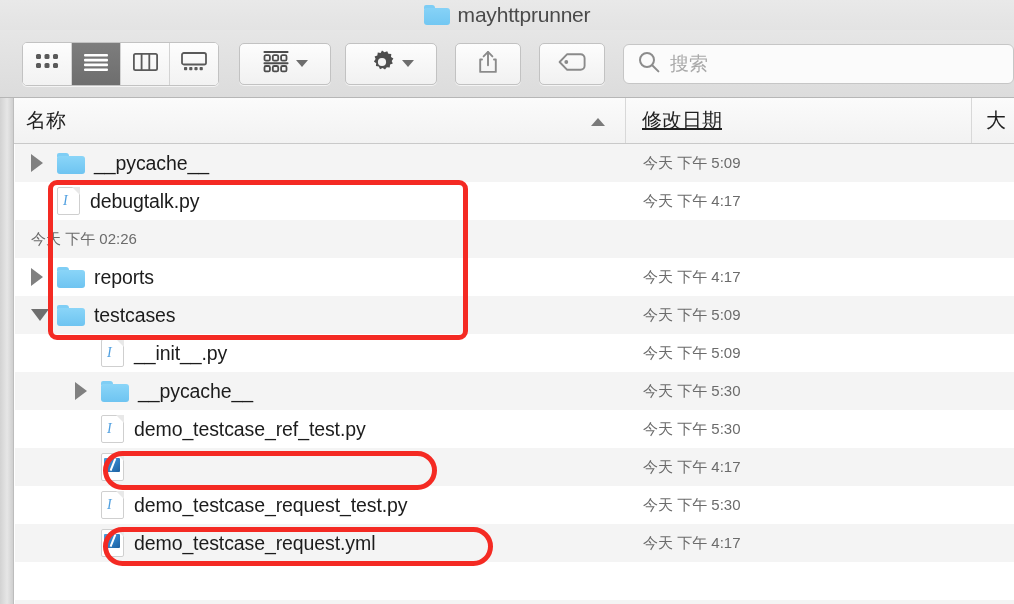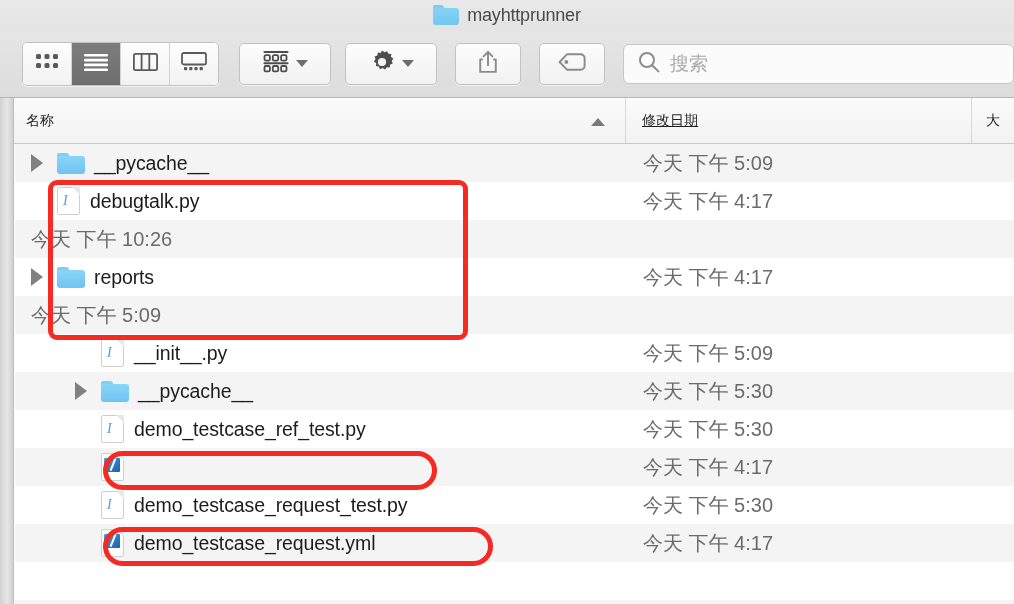"mayhttprunner" .title-text { font-size: 18px -> 21px }
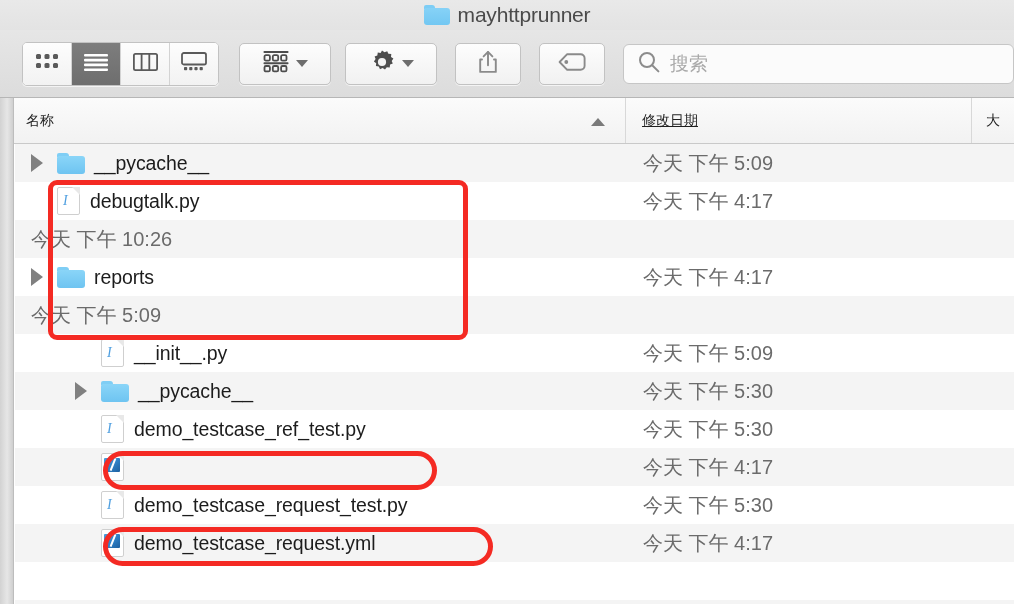"名称" .col { font-size: 14px -> 20px }
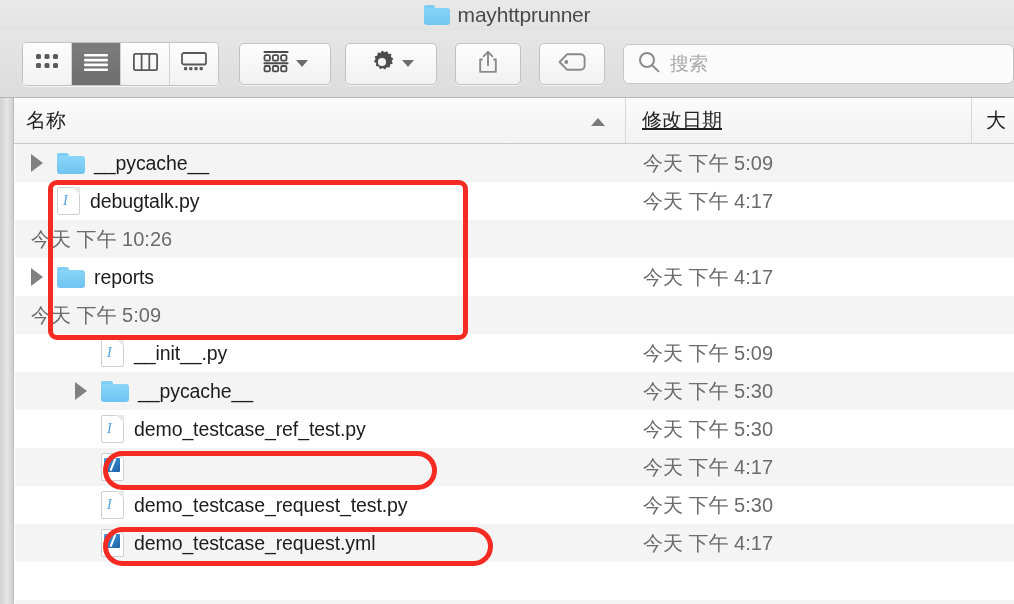"今天 下午 5:09" .datecell { font-size: 20px -> 15px }
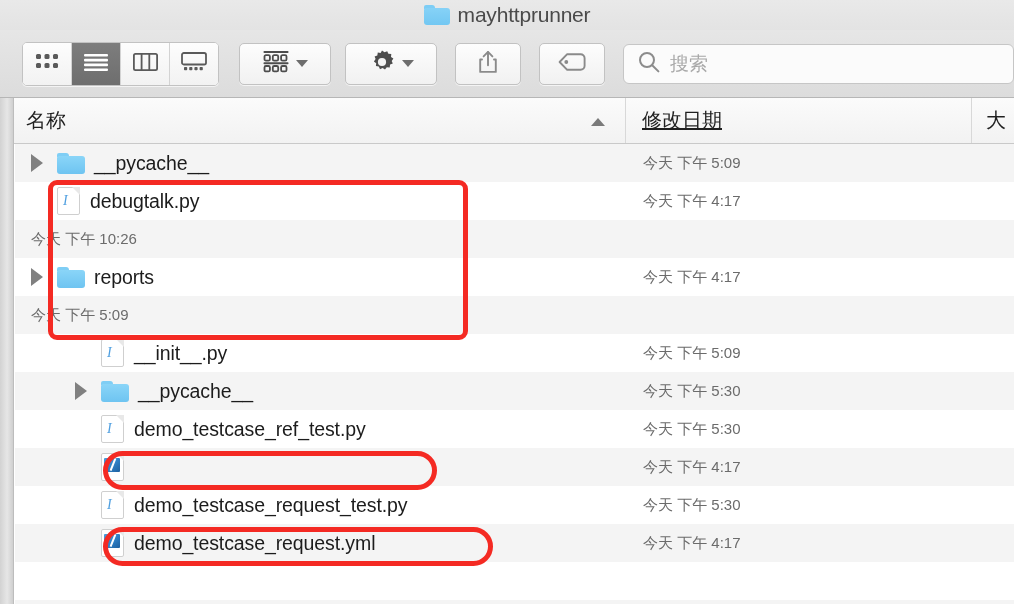"今天 下午 10:26" div.datecell { text: 10:26 -> 02:26 }
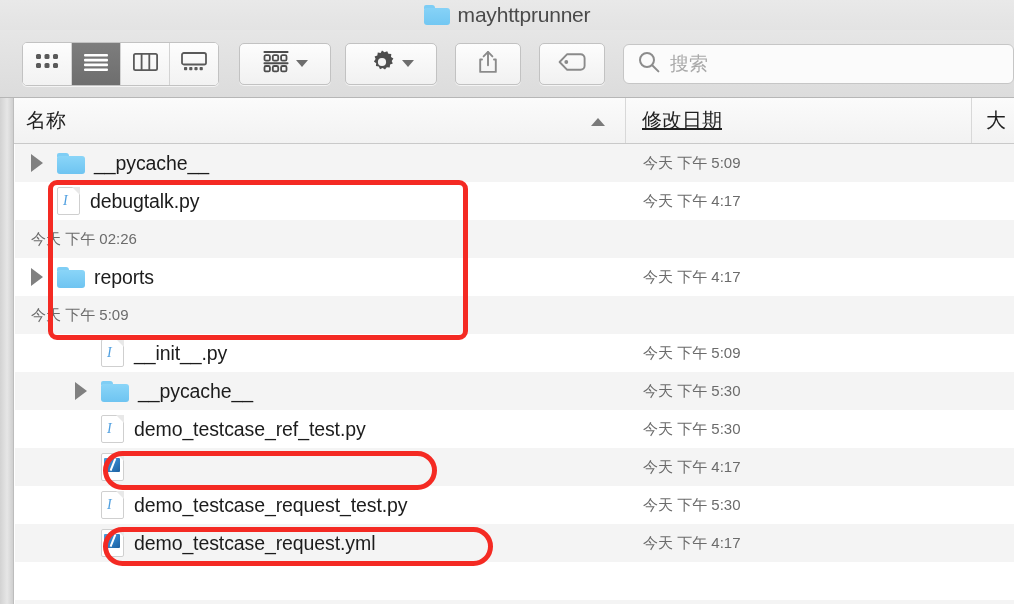"testcases" div.namecell { html: none -> <div> <div> <span></span> </div> <span> <span></span> <span></span> </span> <span>testcases</span> </div> }
